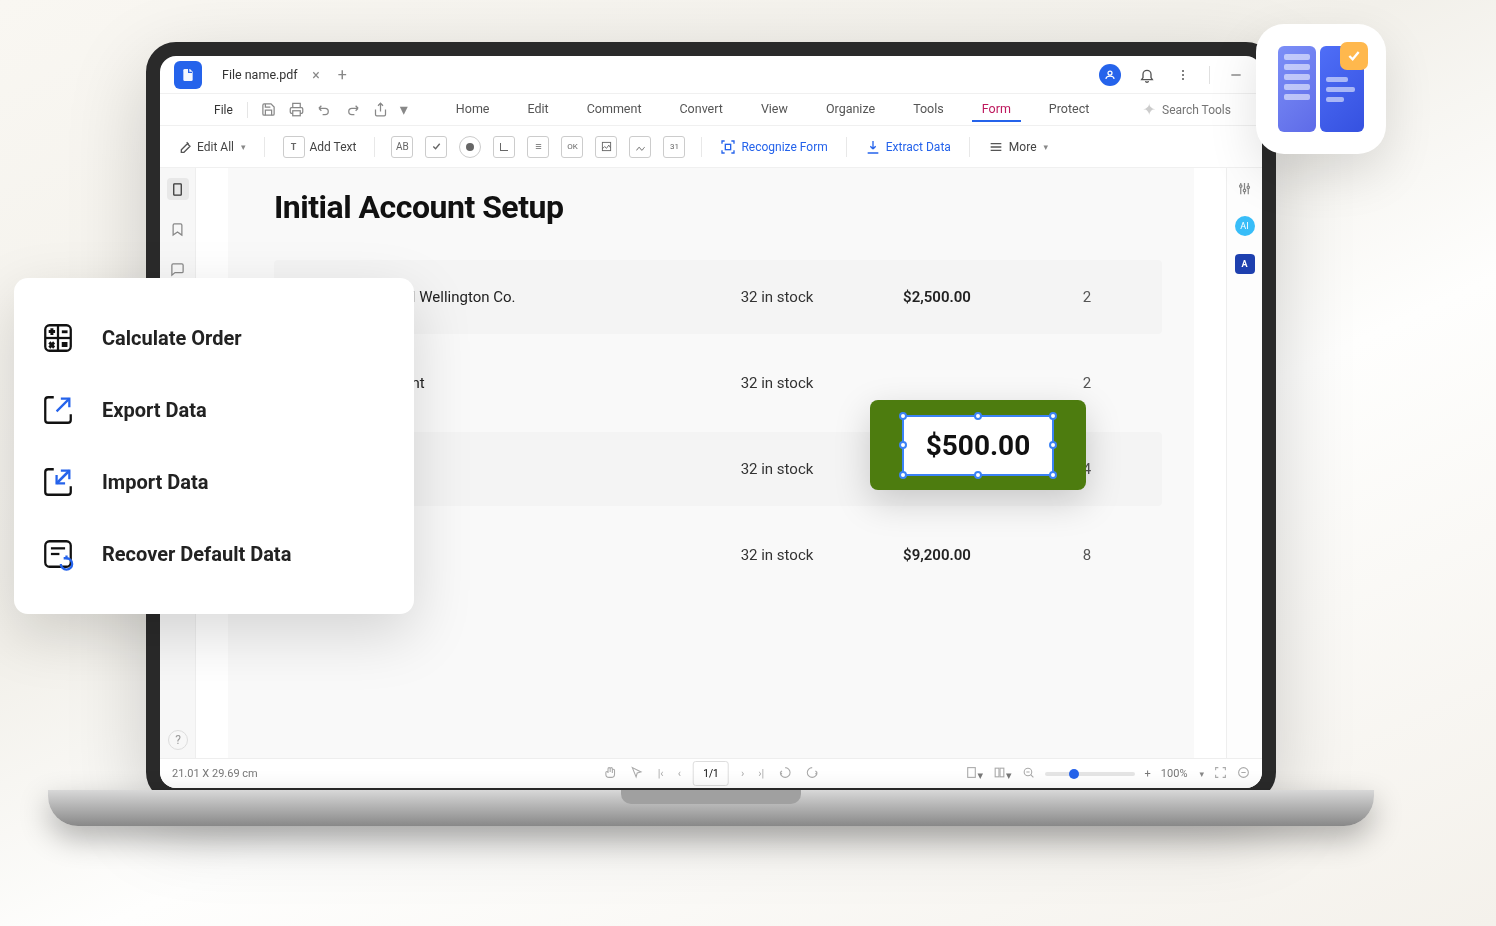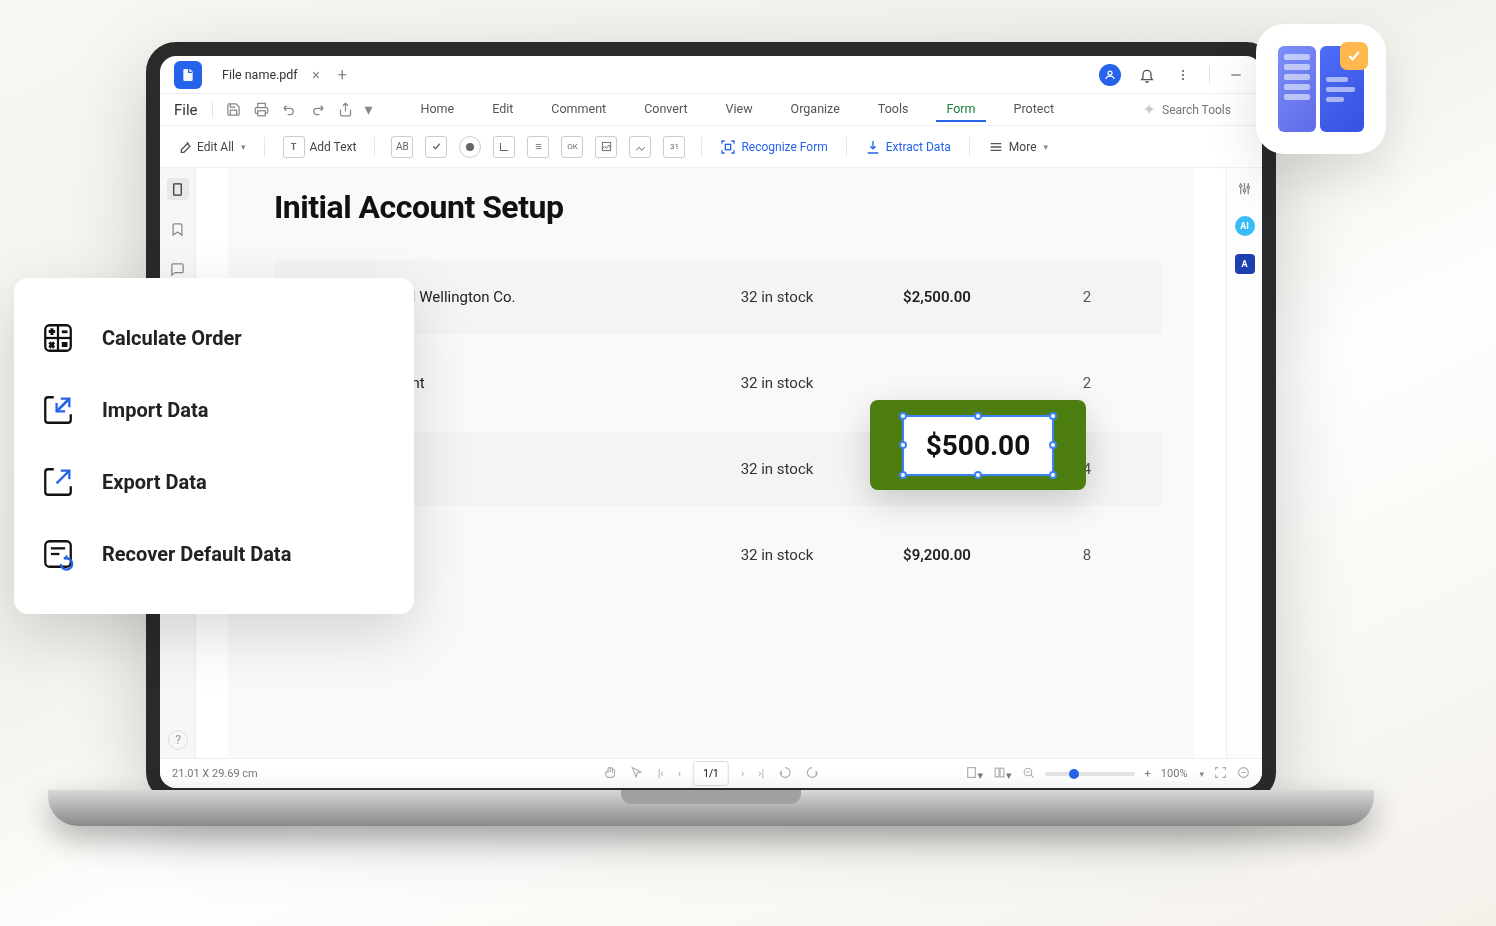"File" .mb-file { font-size: 15px -> 12px; margin-left: none -> 40px }
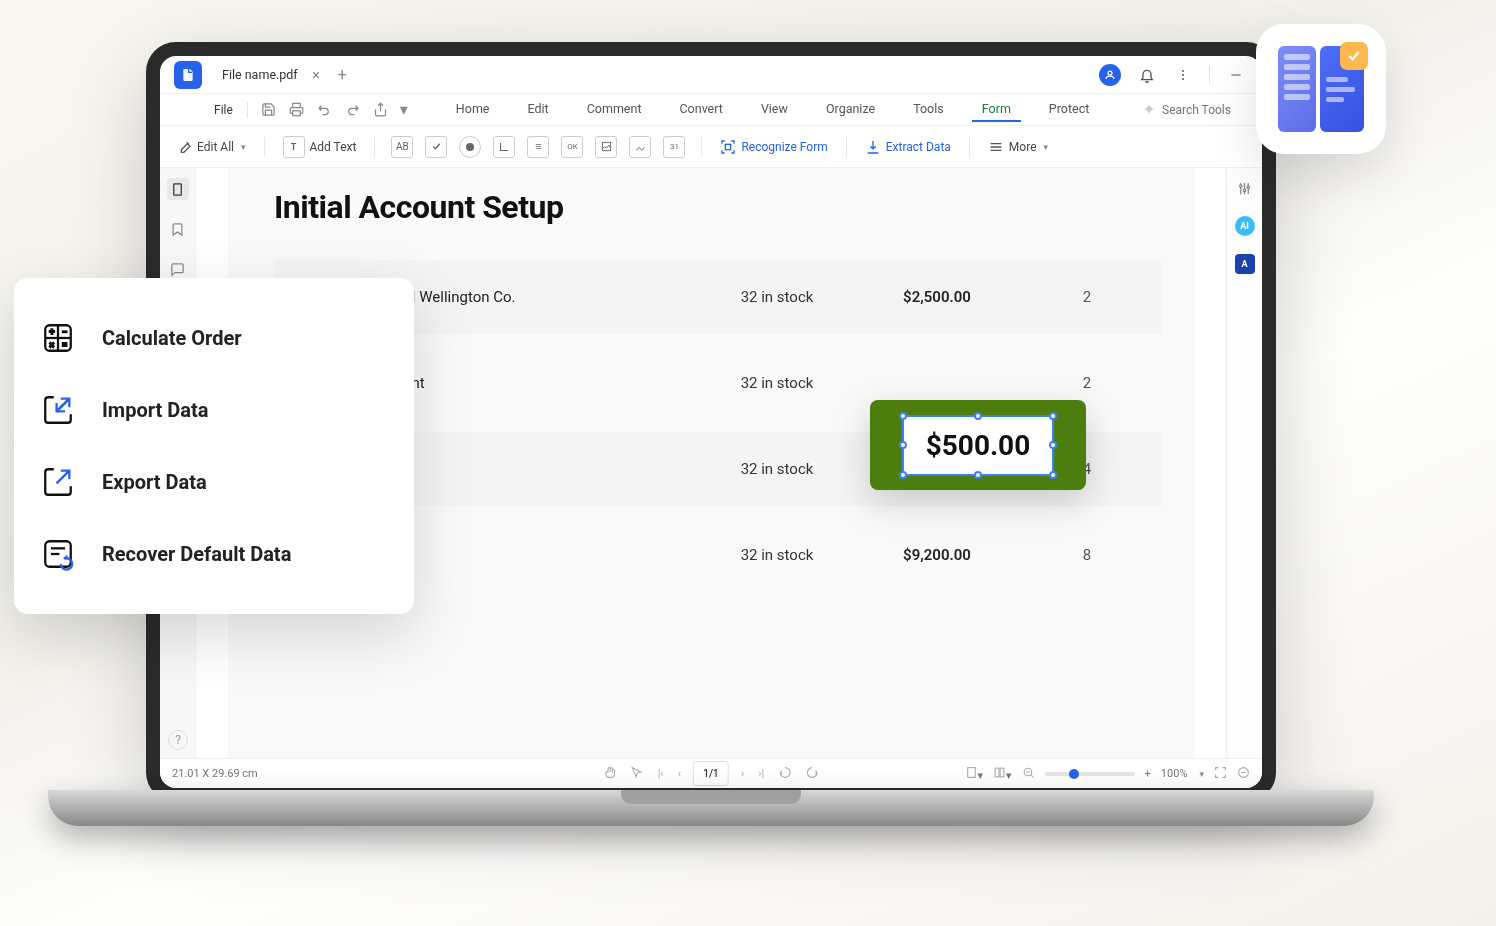"Form" .mb-menu span.active { color: #15803d -> #be185d }
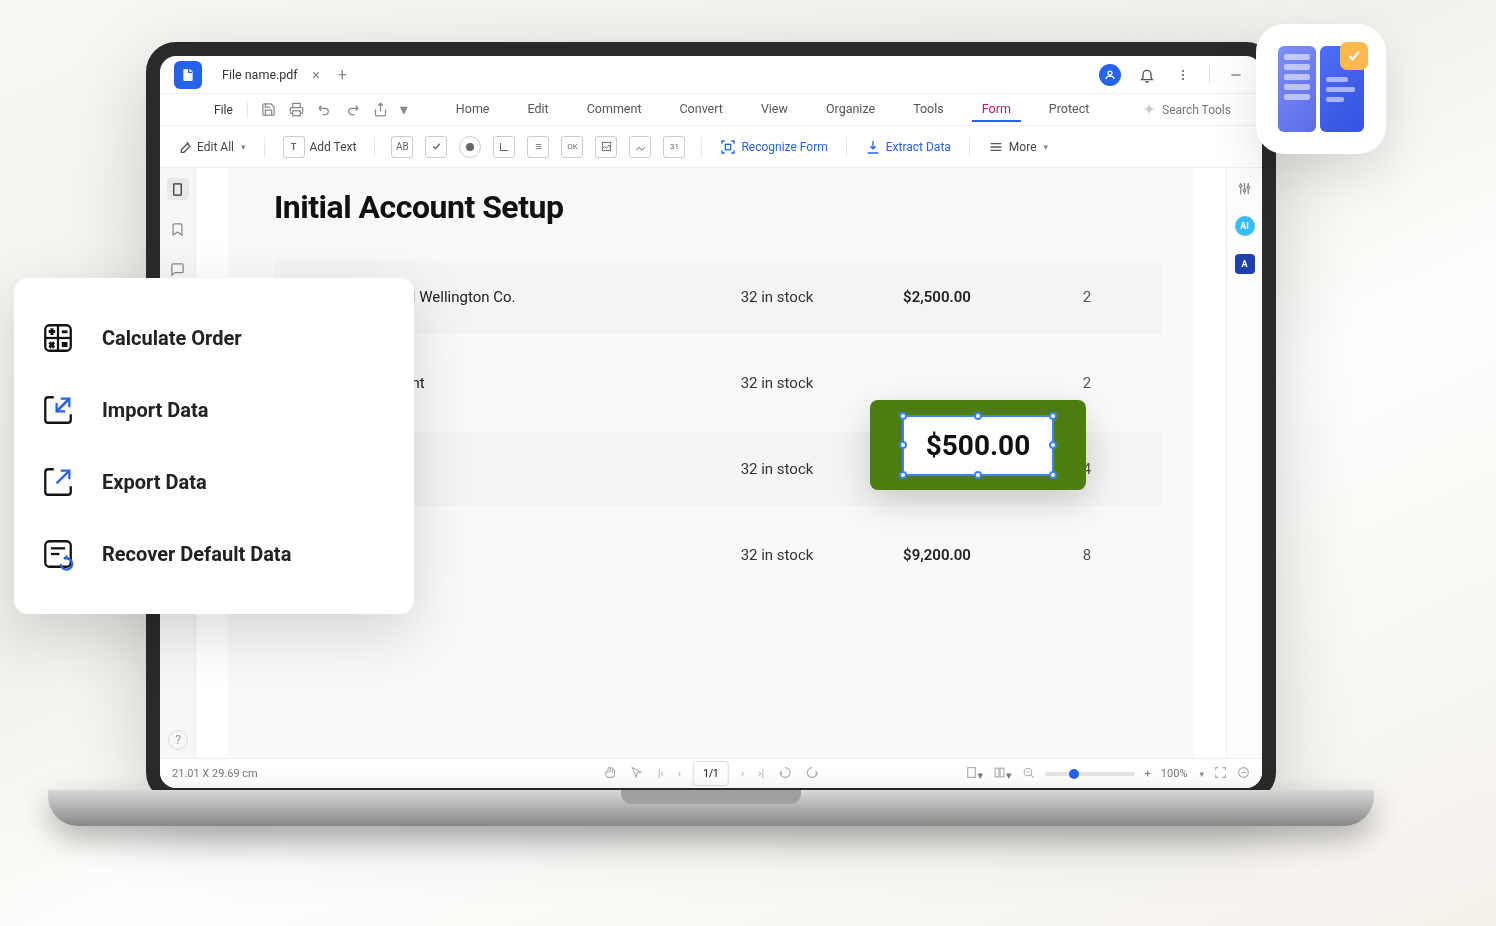"AI" .ai-badge { font-weight: 700 -> 400 }
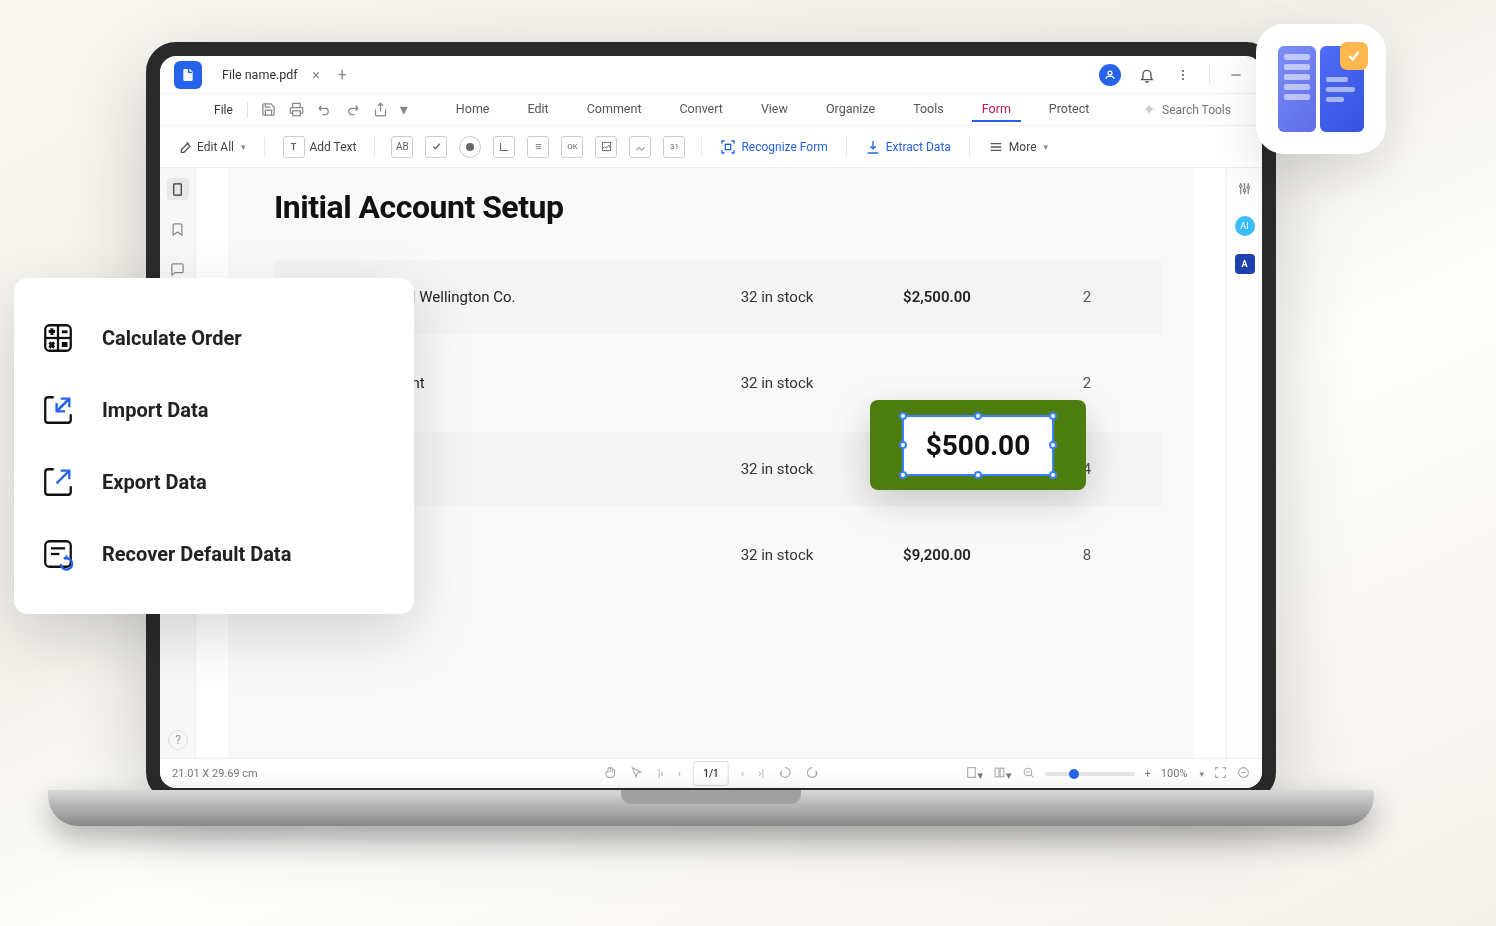"Import Data" div.ctx-item { order: before "Export Data" -> after "Export Data" }
